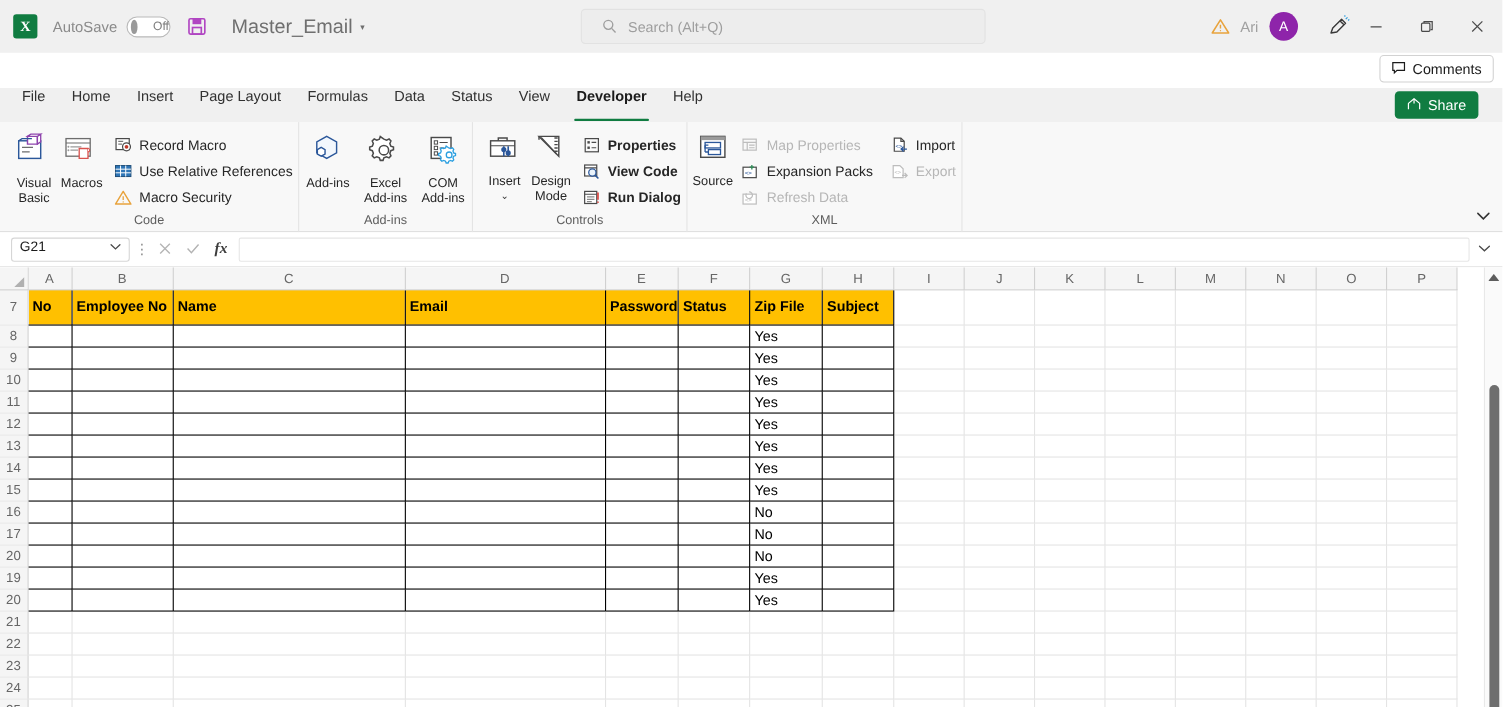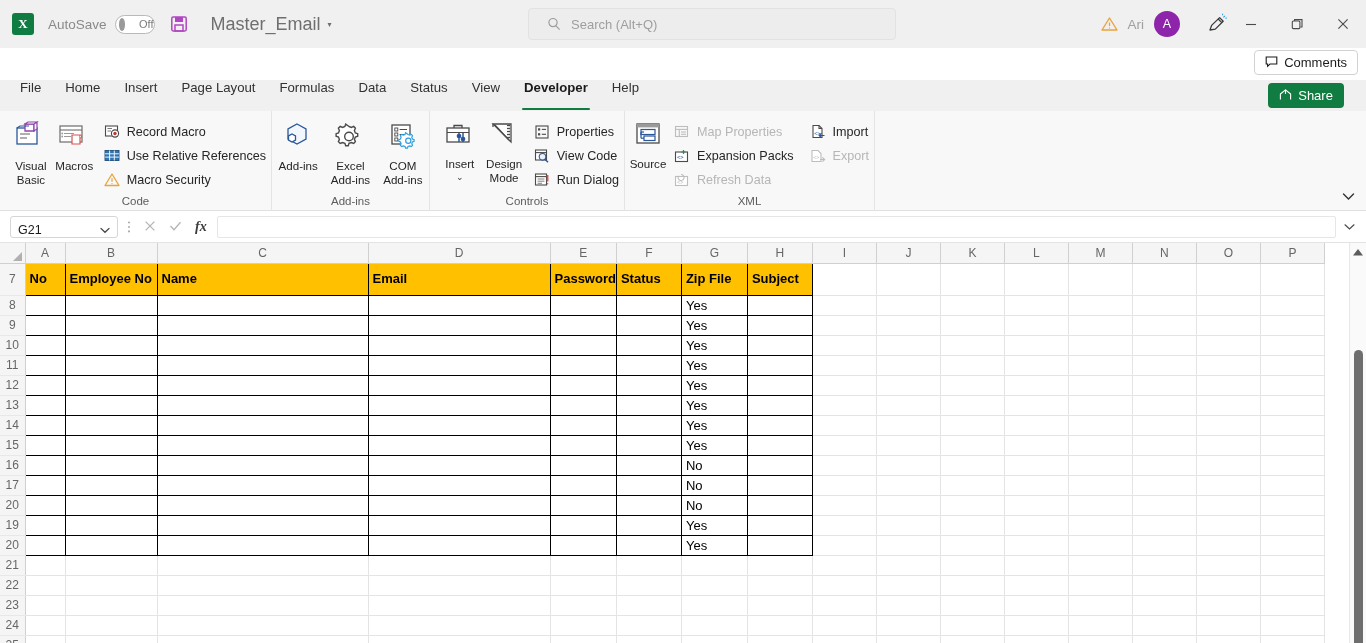"Properties" div.smallcol { font-weight: none -> bold }
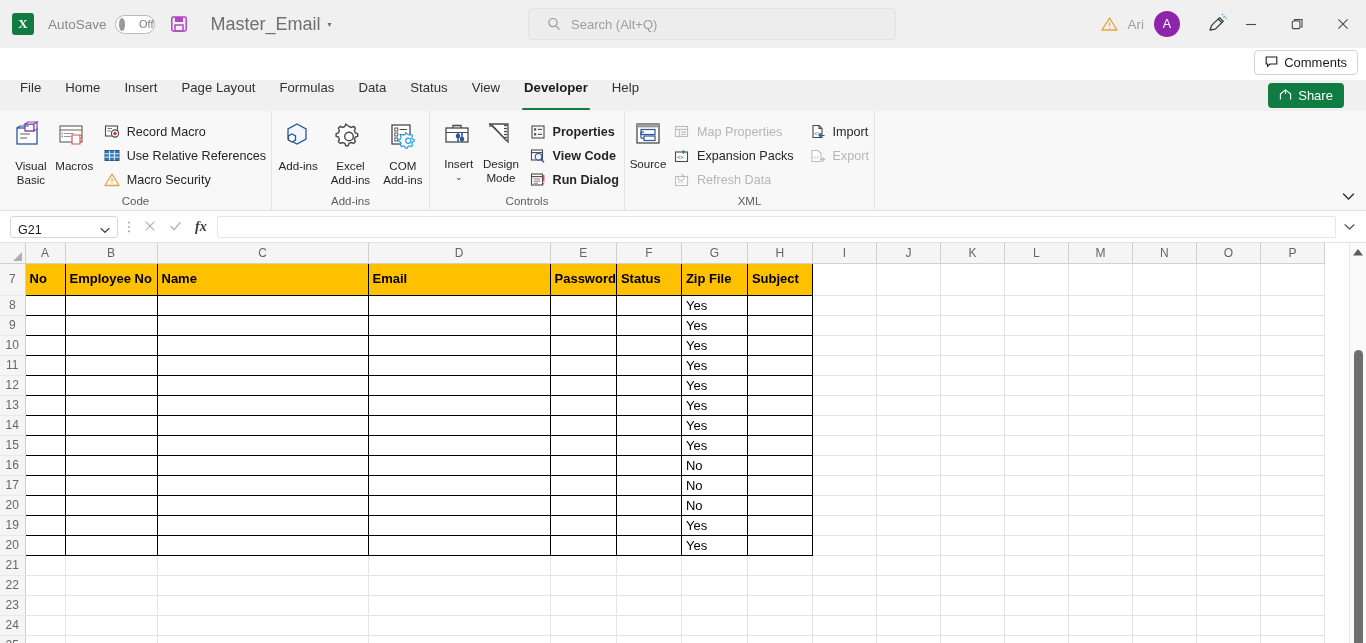"G21" .namebox { align-items: flex-end -> flex-start }
